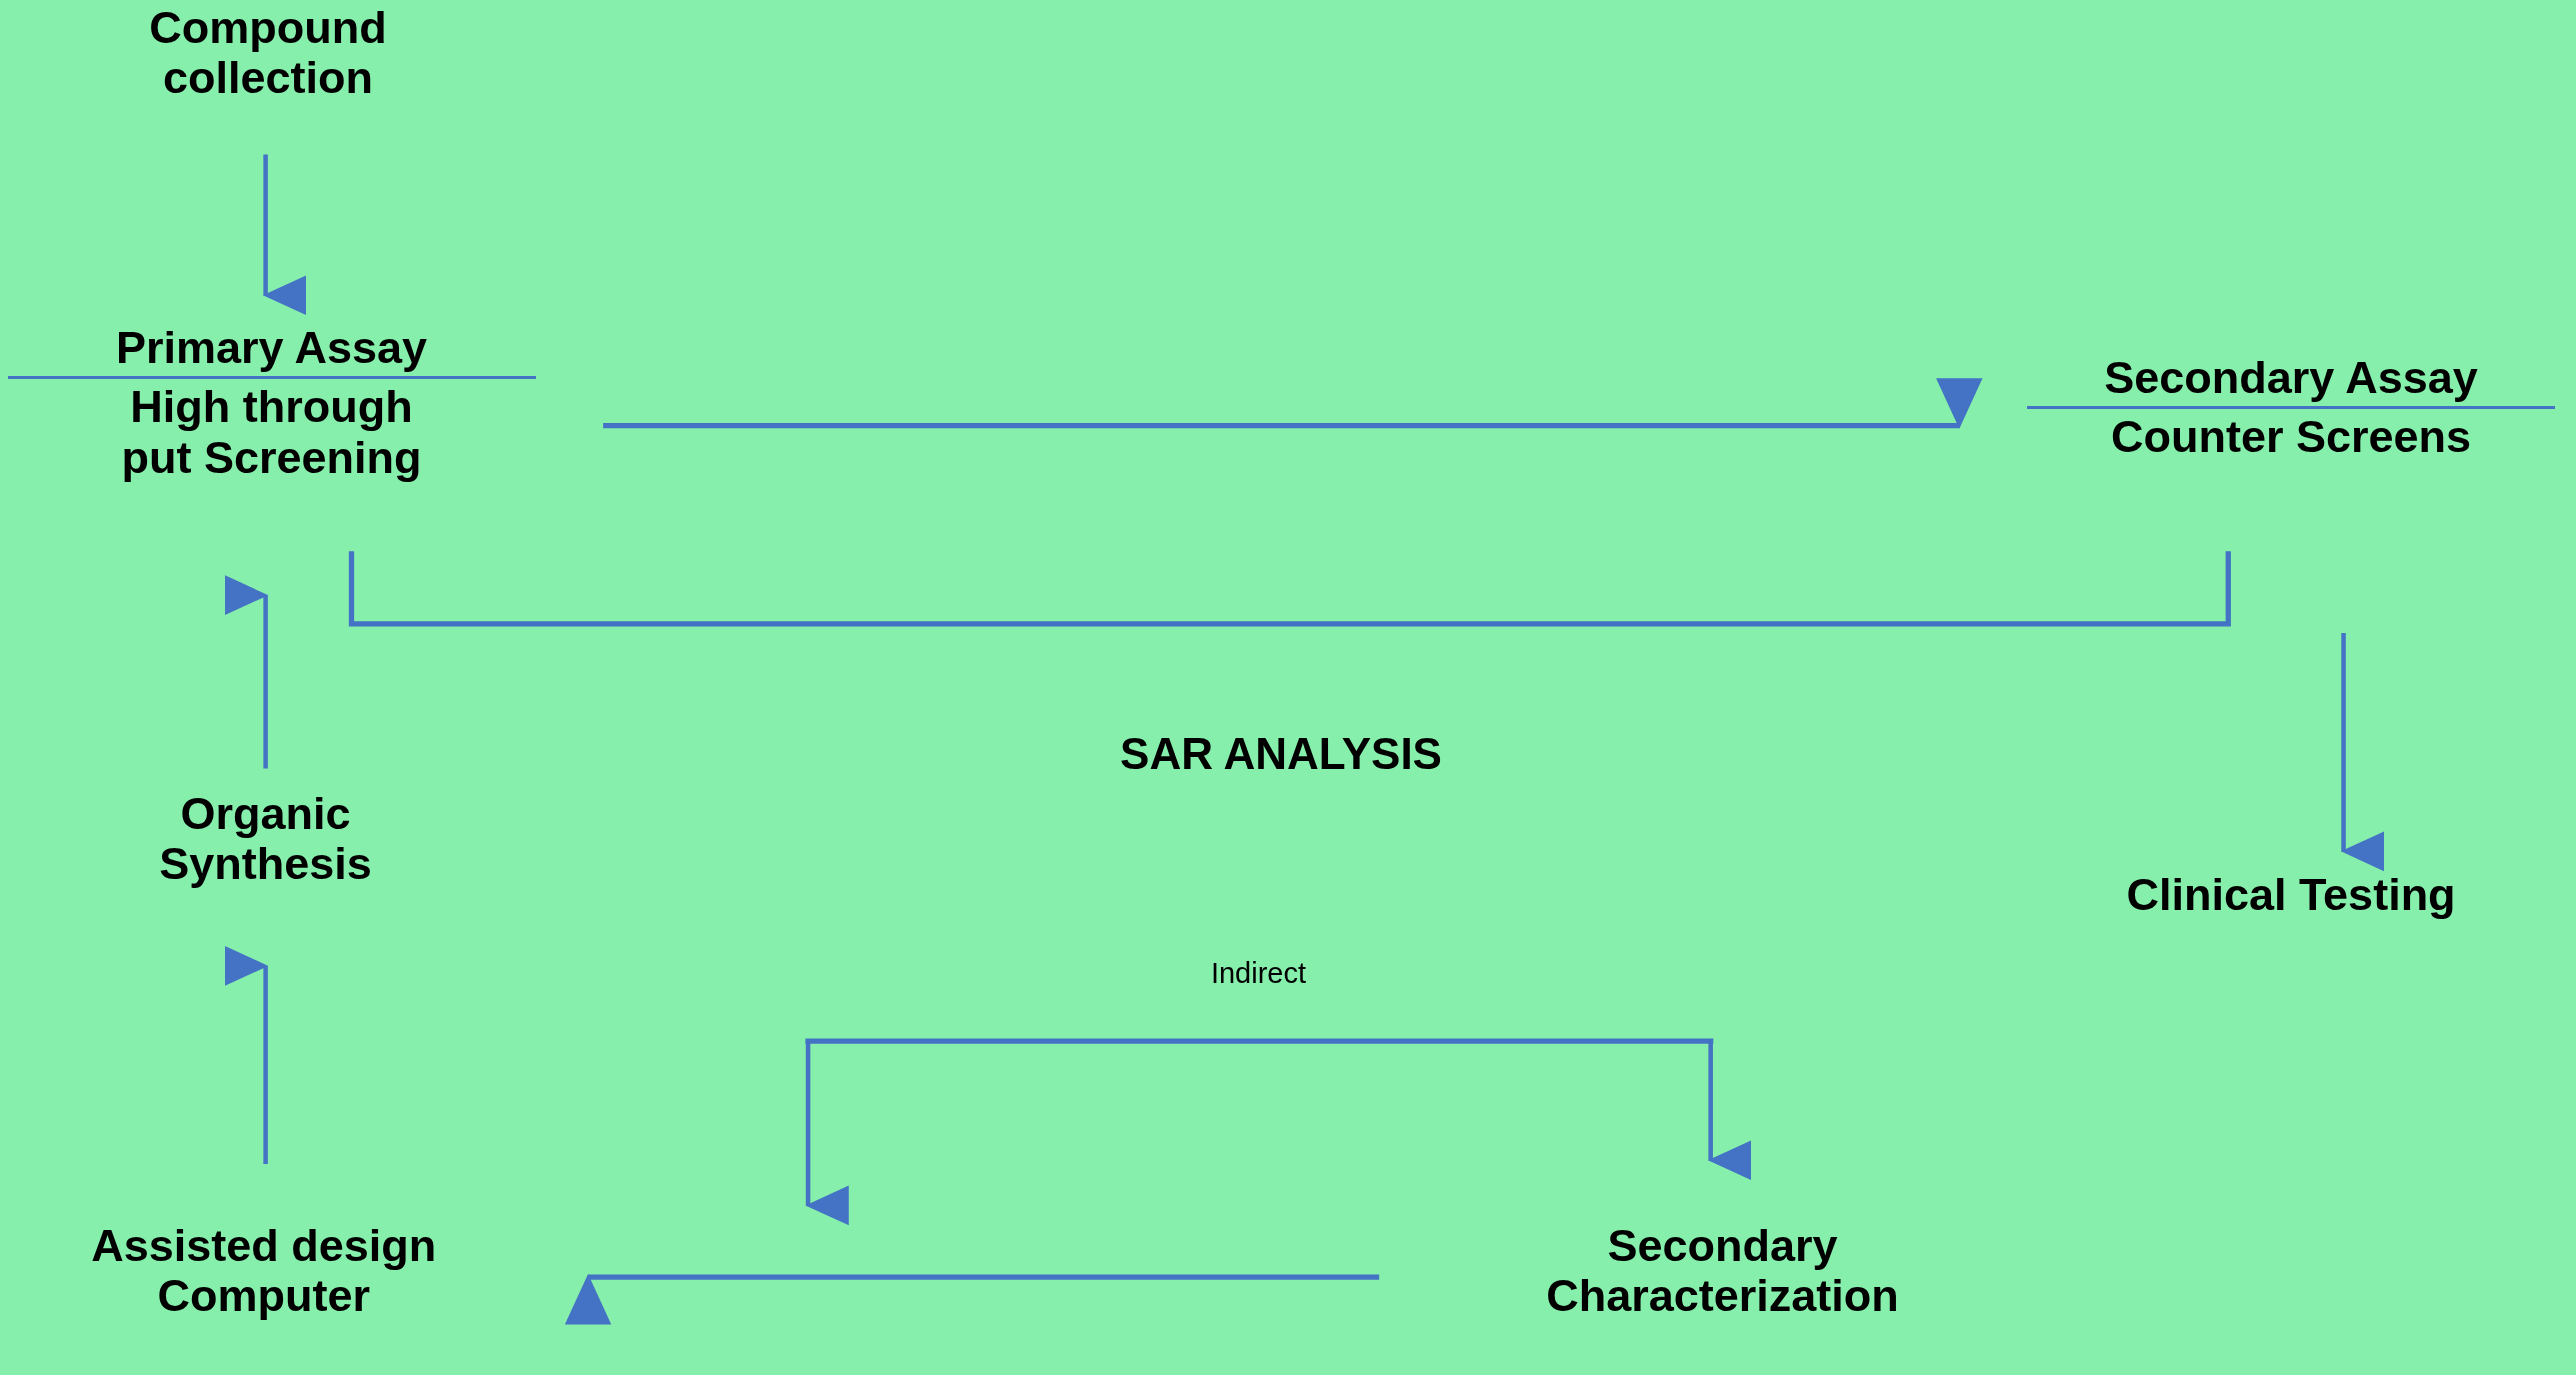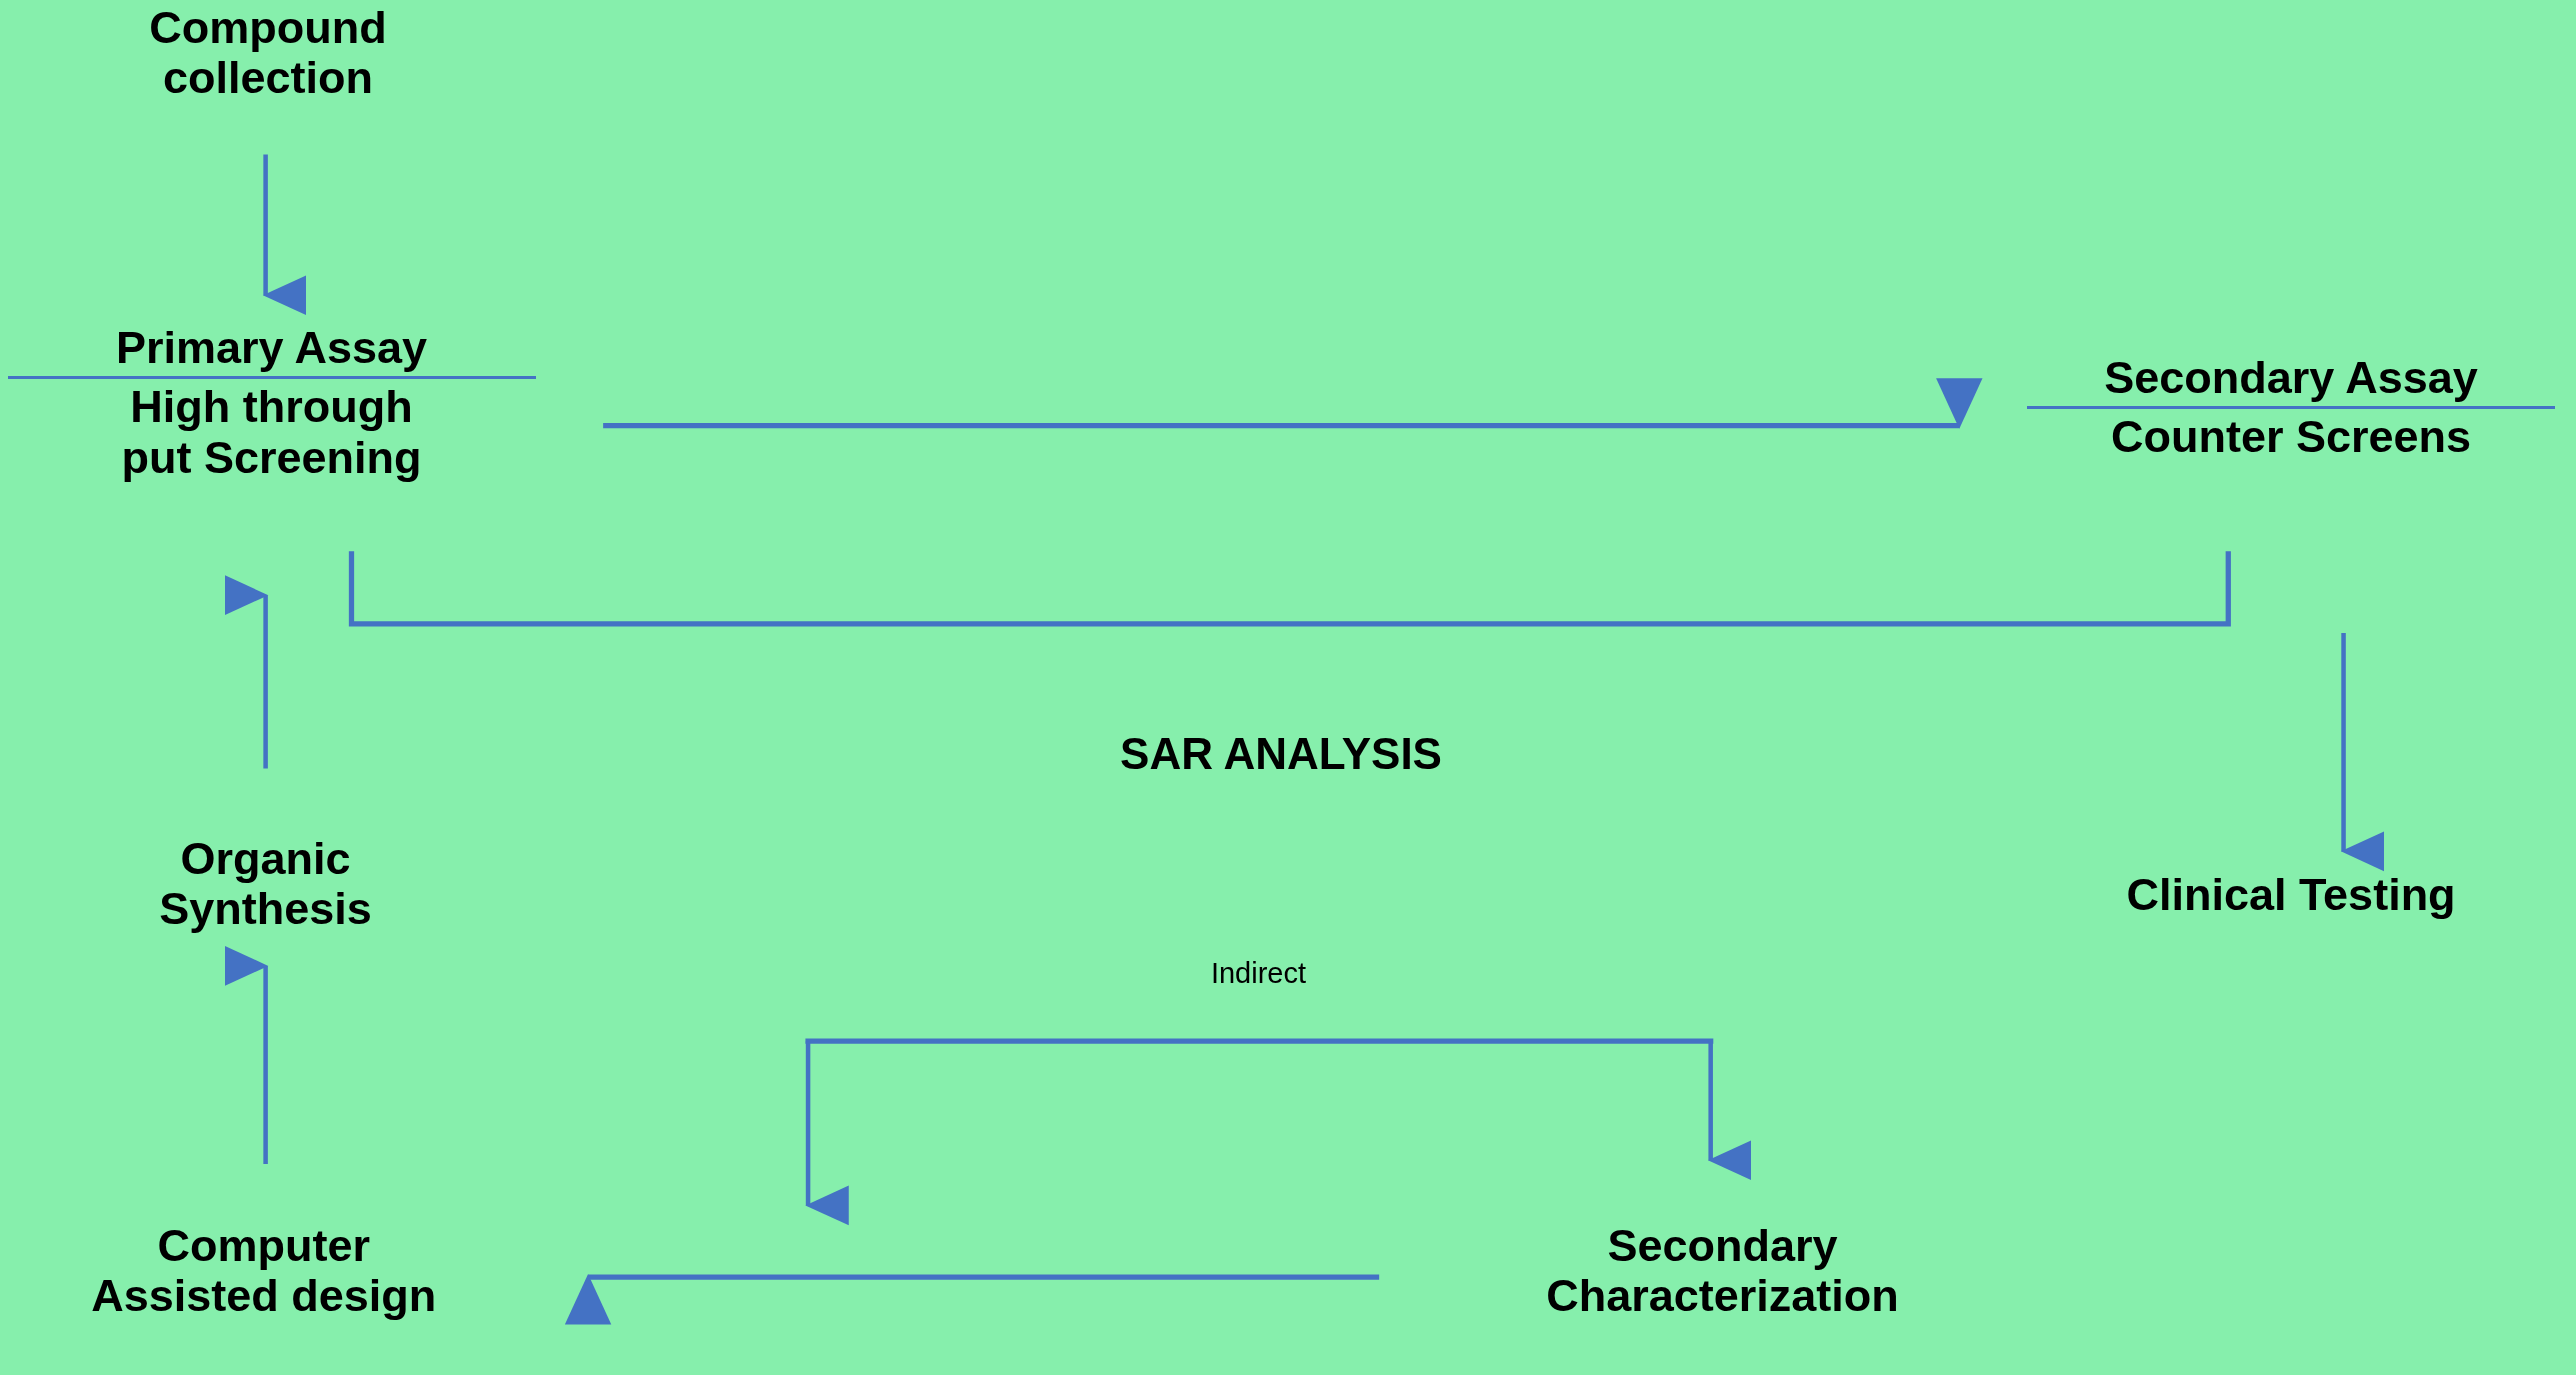"Organic" div.node { margin-top: 45px -> none }
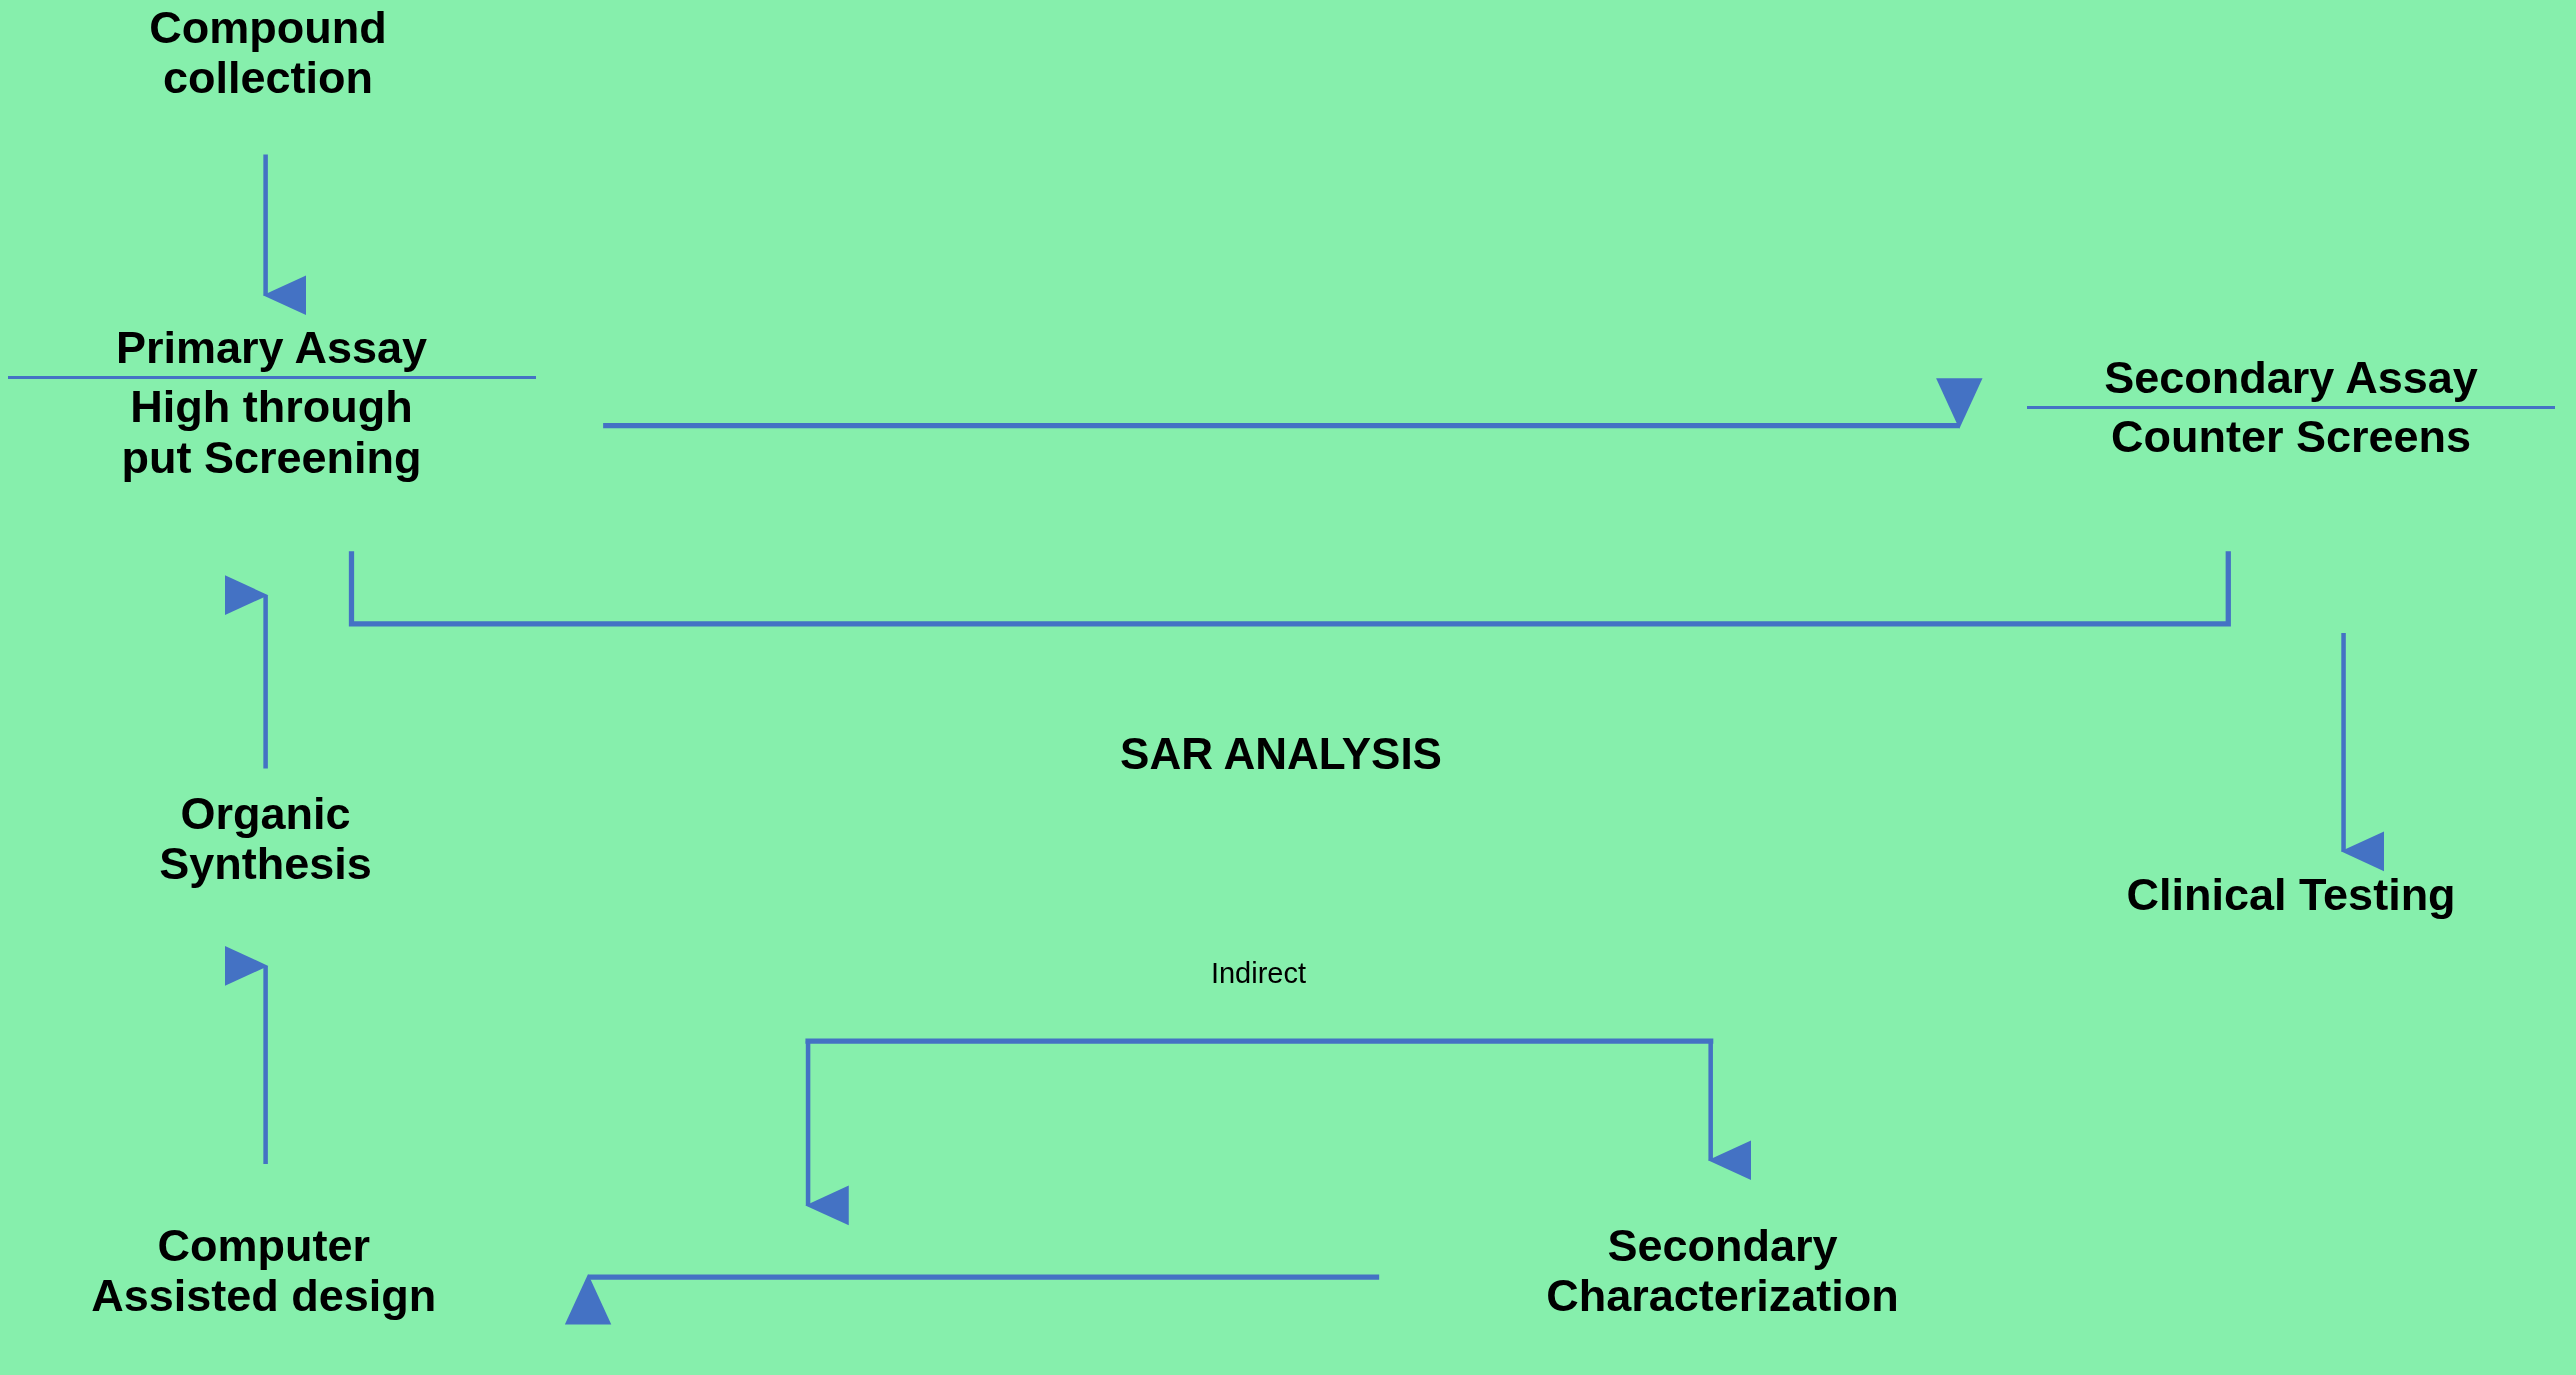"Computer" span.line { order: before "Assisted design" -> after "Assisted design" }
